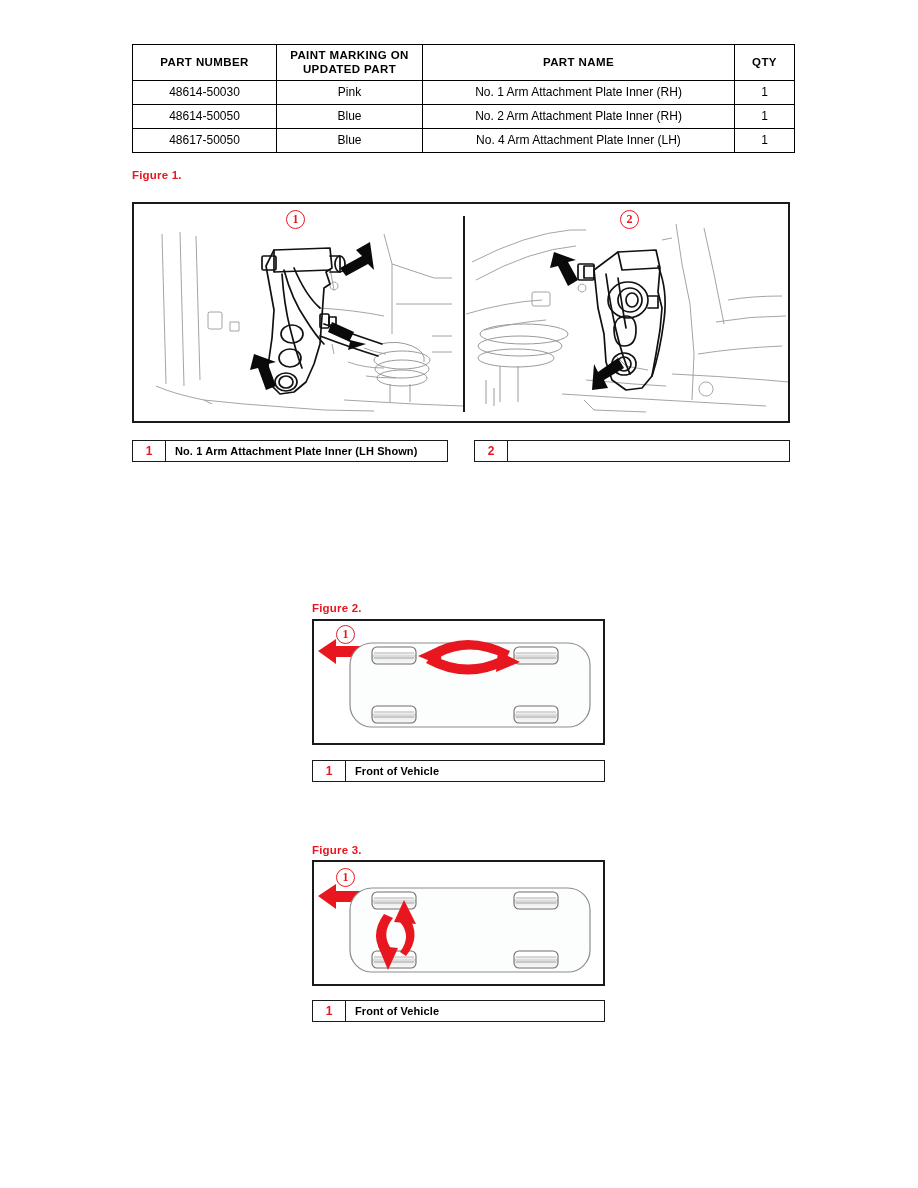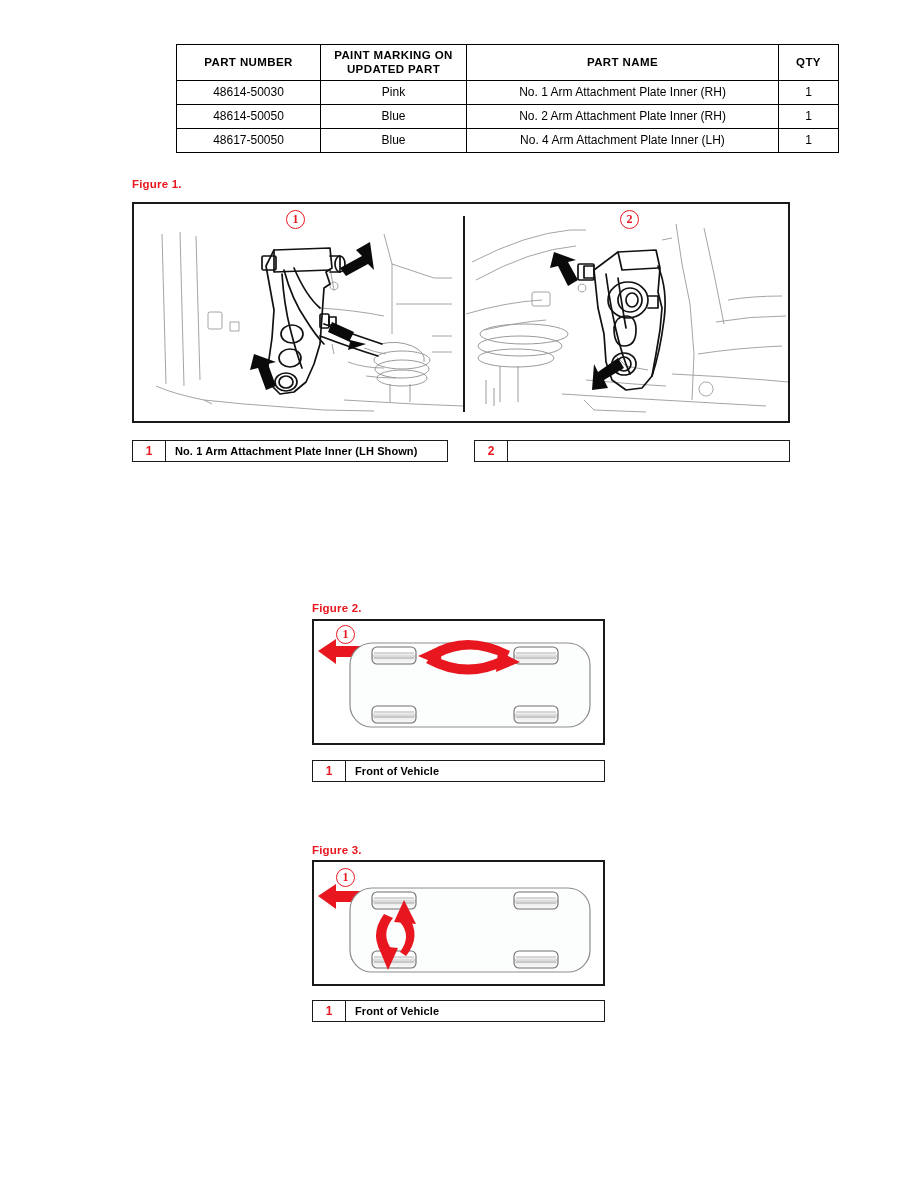"PART NUMBER" table.parts-table { margin-left: 44px -> none }
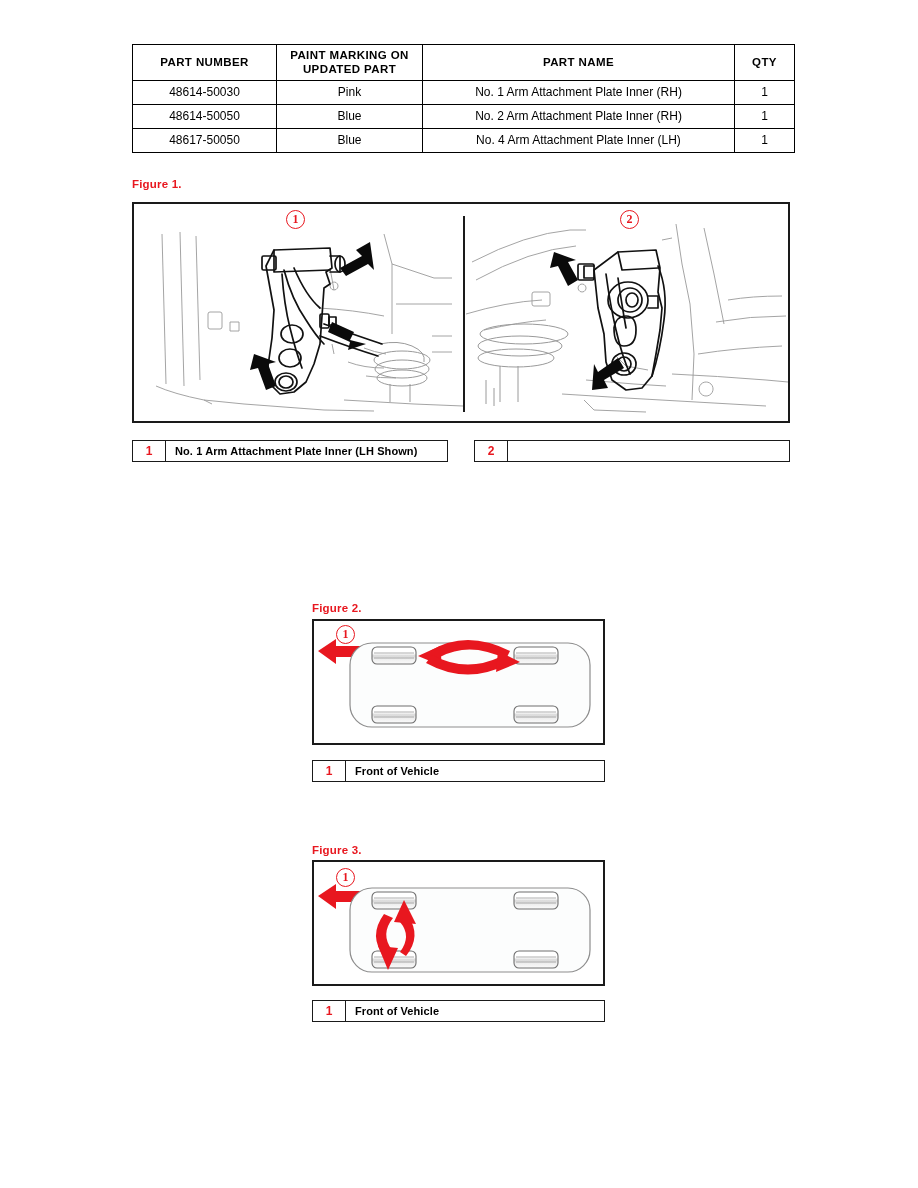"Figure 1." div.fig-caption { top: 178px -> 169px }
